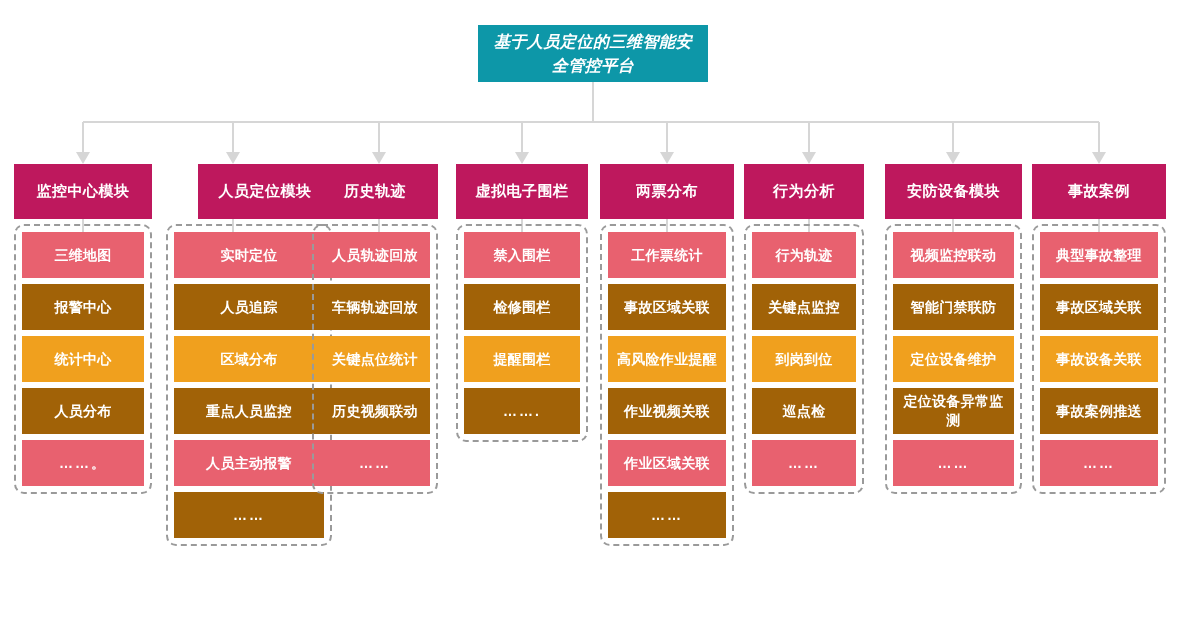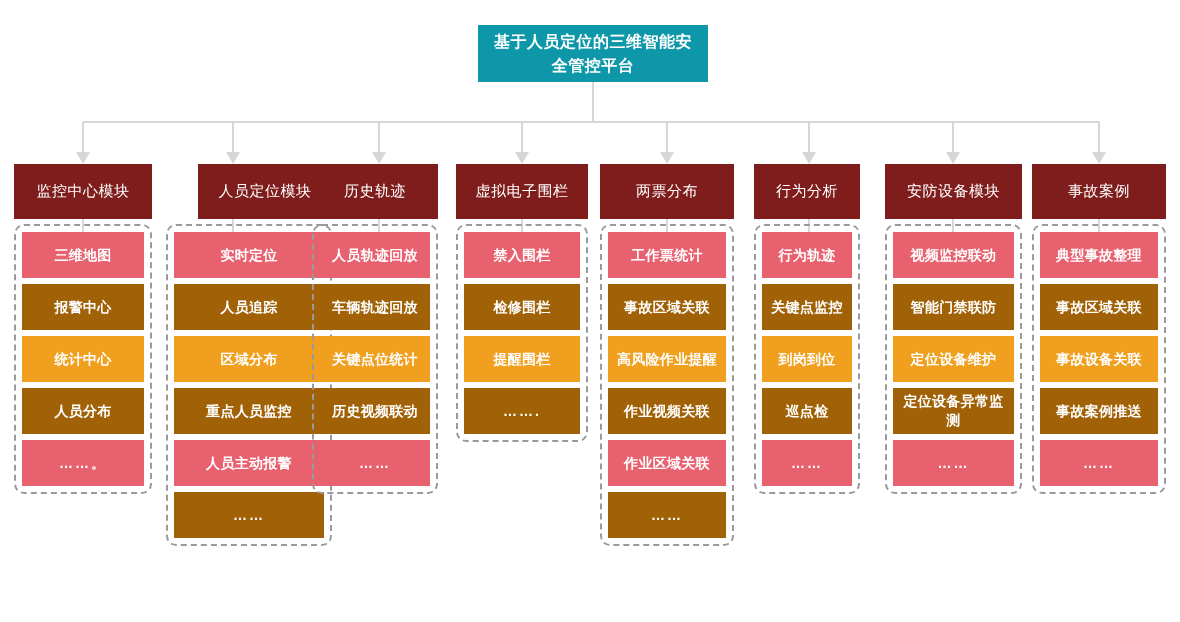"基于人员定位的三维智能安全管控平台" .root-box { font-style: none -> italic }
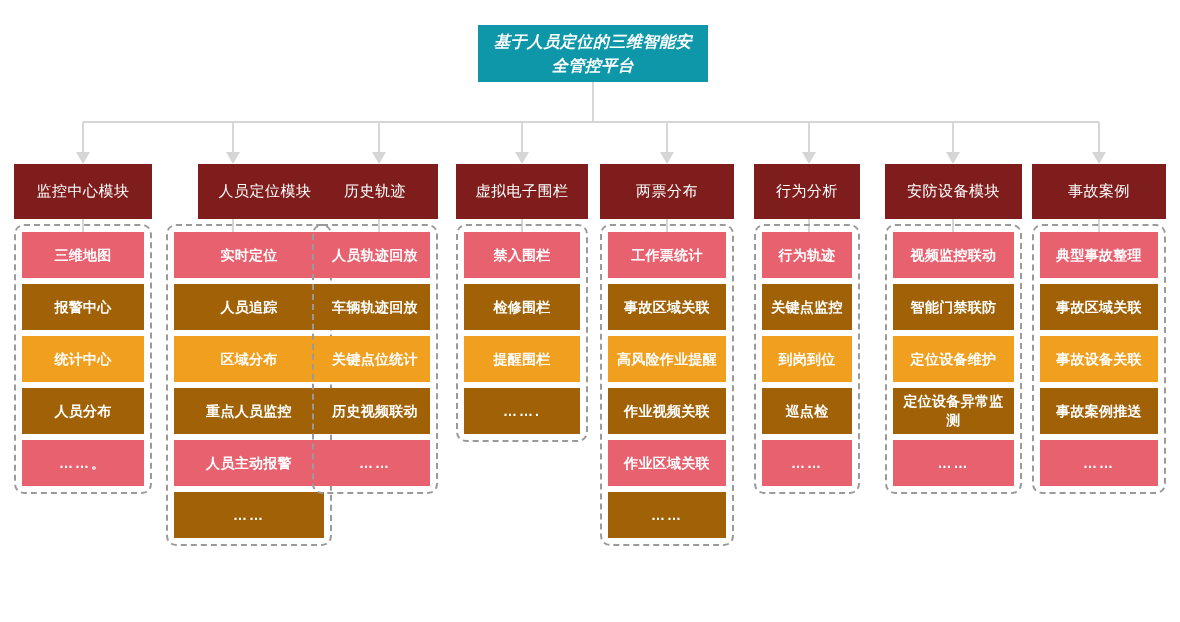"监控中心模块" .module-header { background: #7f1d1d -> #be185d; font-weight: normal -> bold }
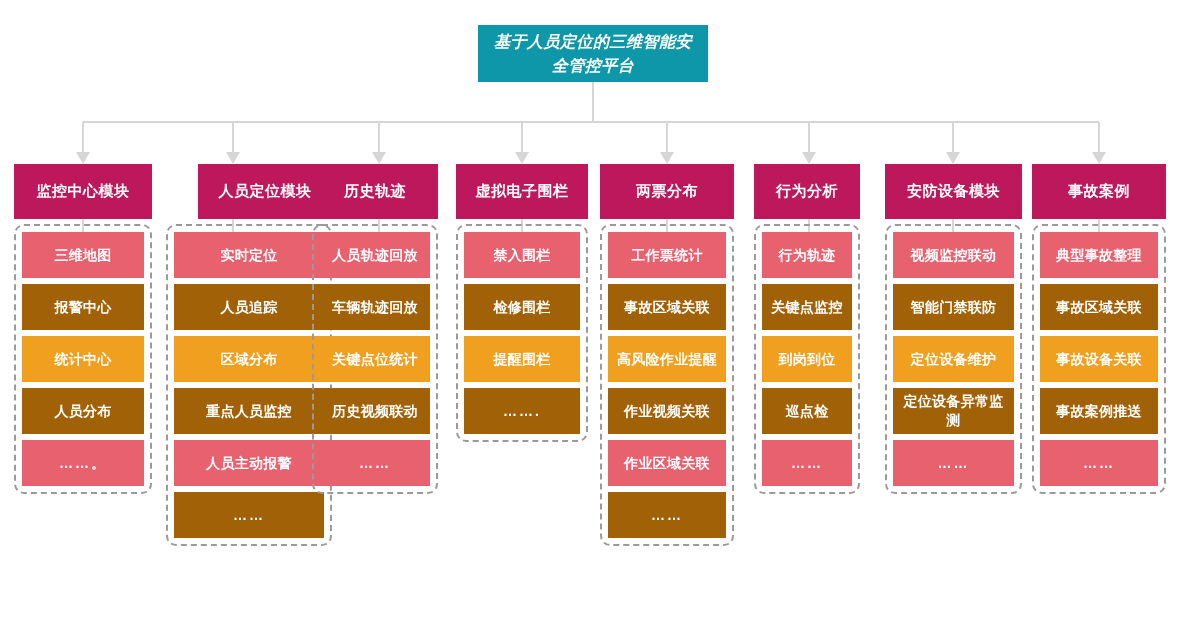"行为分析" div.column { margin-left: 10px -> none; width: 106px -> 120px }
